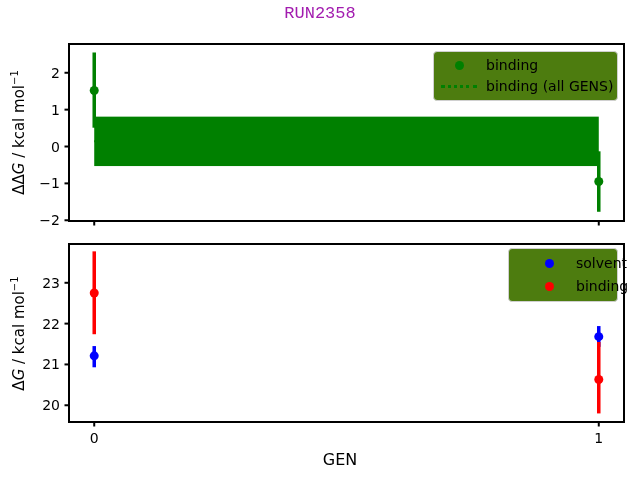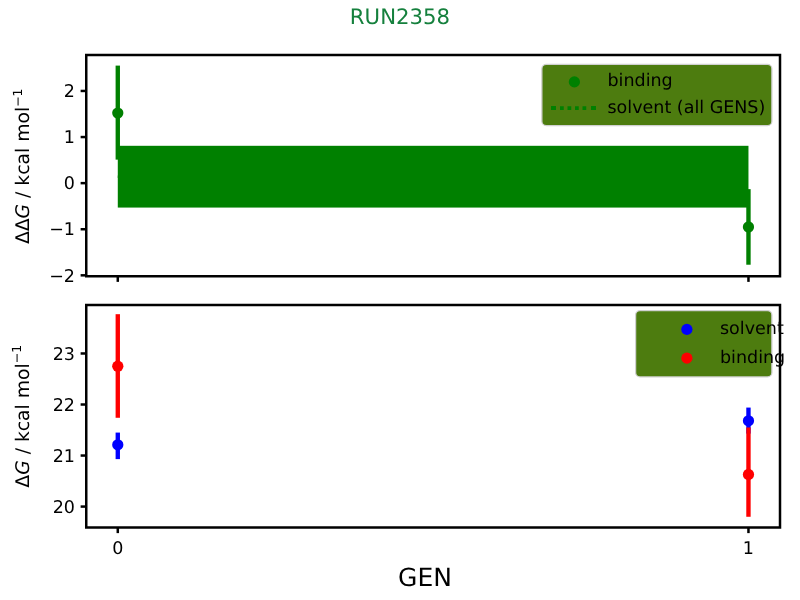"RUN2358" .fig-title { color: #15803d -> #a21caf; font-family: none -> Liberation Mono, monospace }
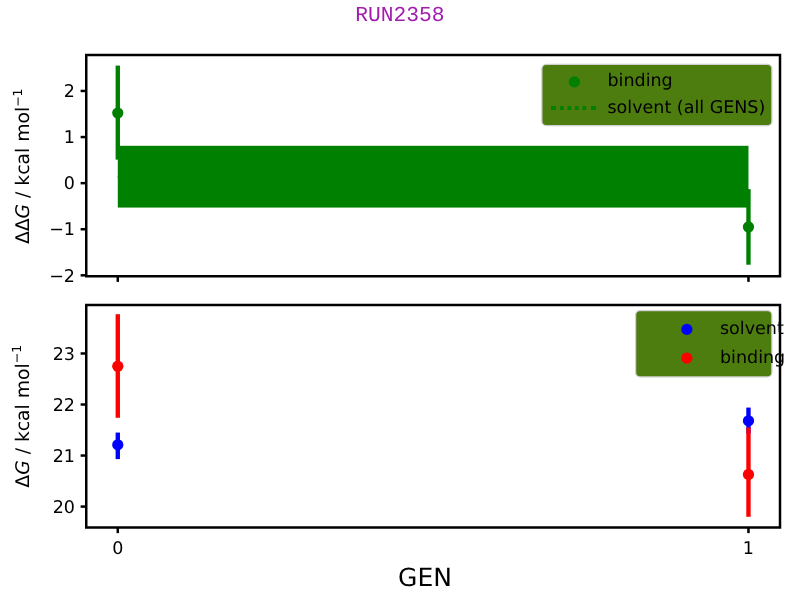"solvent (all GENS)" span.llab { text: solvent -> binding }
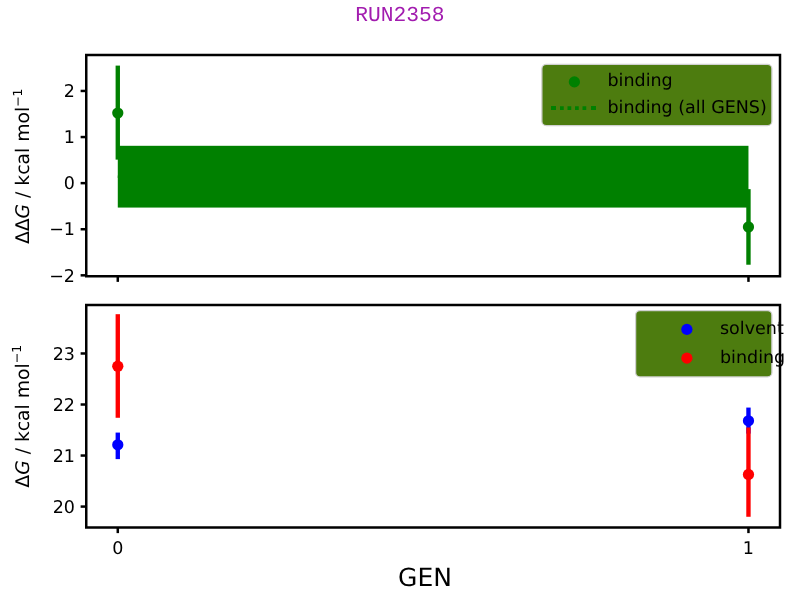"GEN" .xlabel { font-size: 20px -> 16px }
